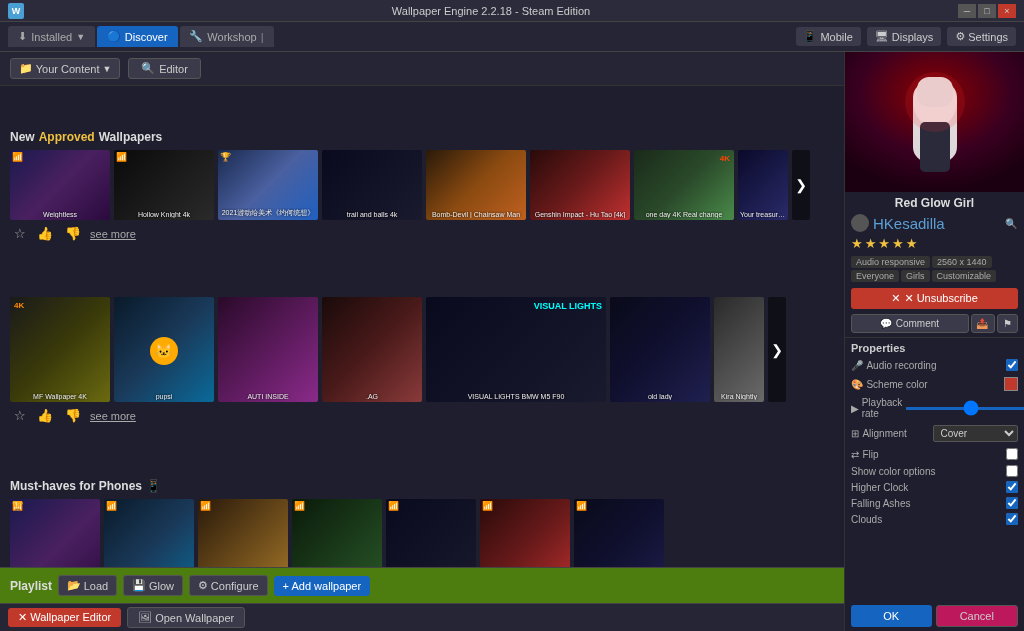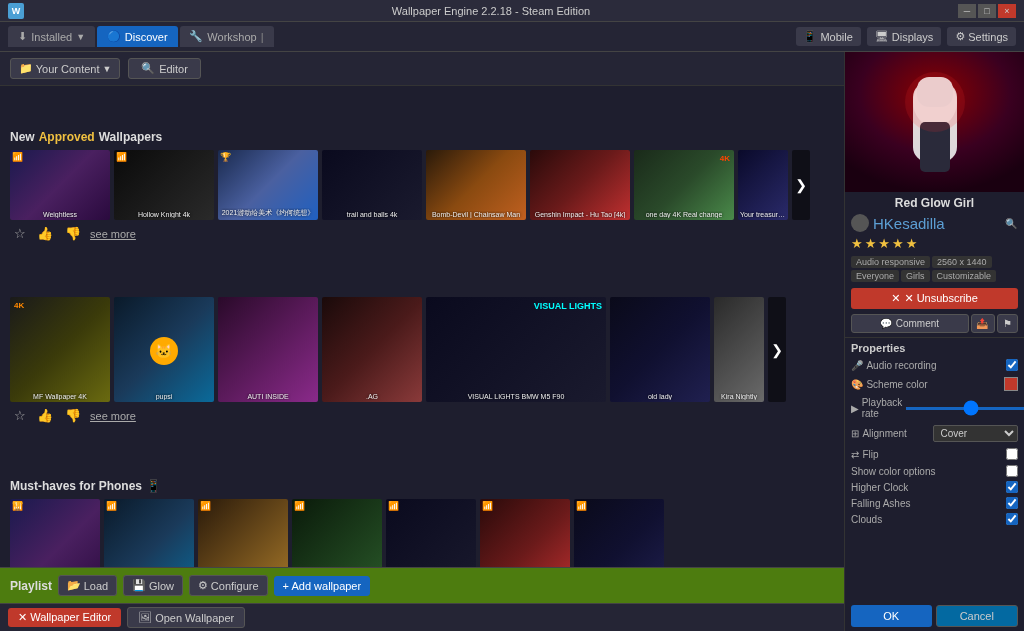"Cancel" .cancel-btn { background: #0369a1 -> #be185d }
